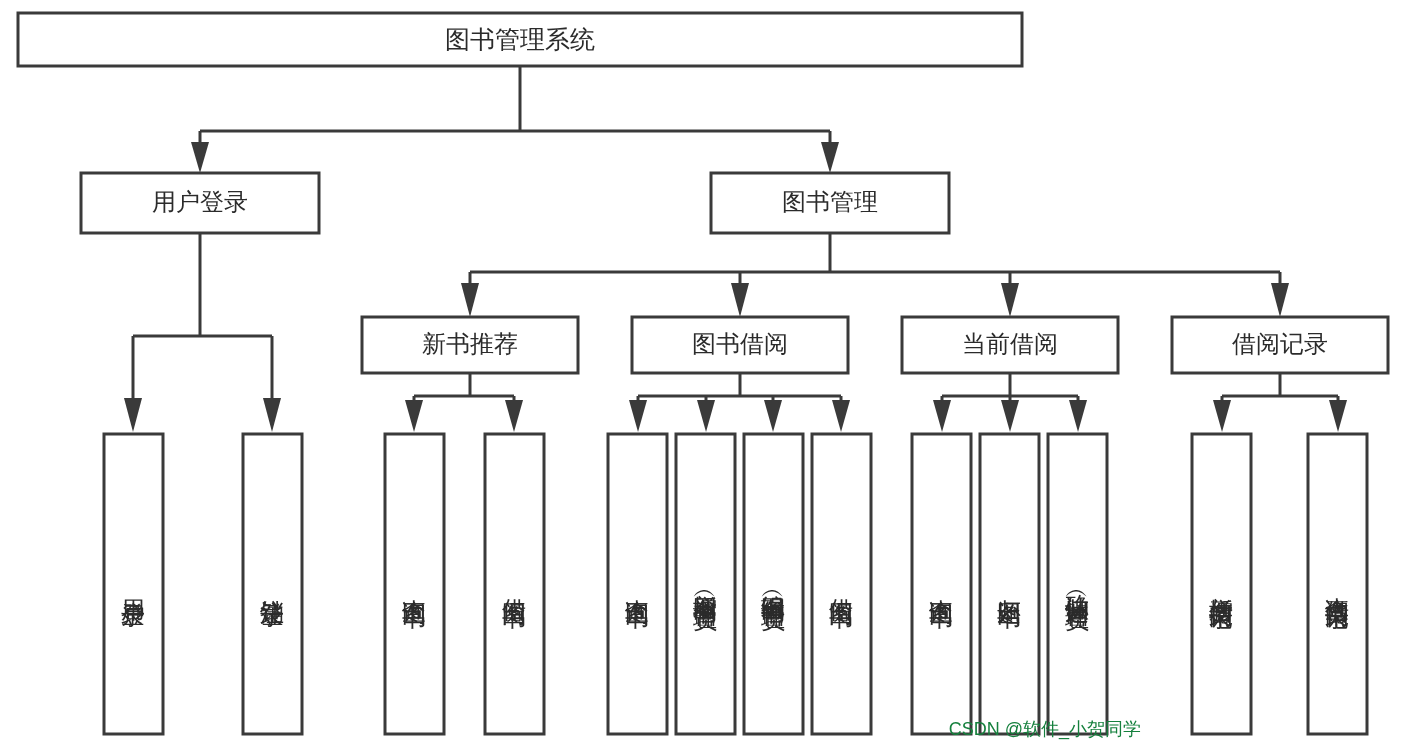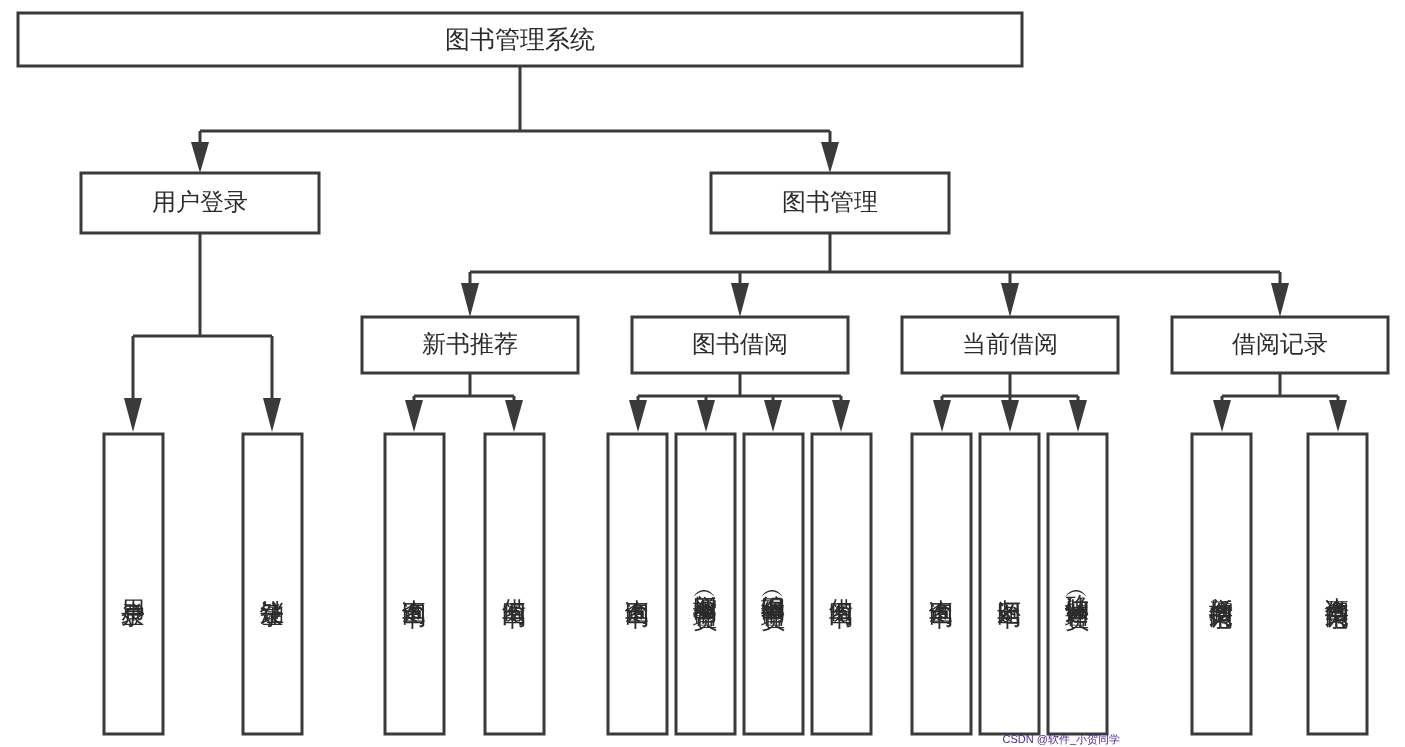"图书管理系统" #stage { padding-left: none -> 21px }
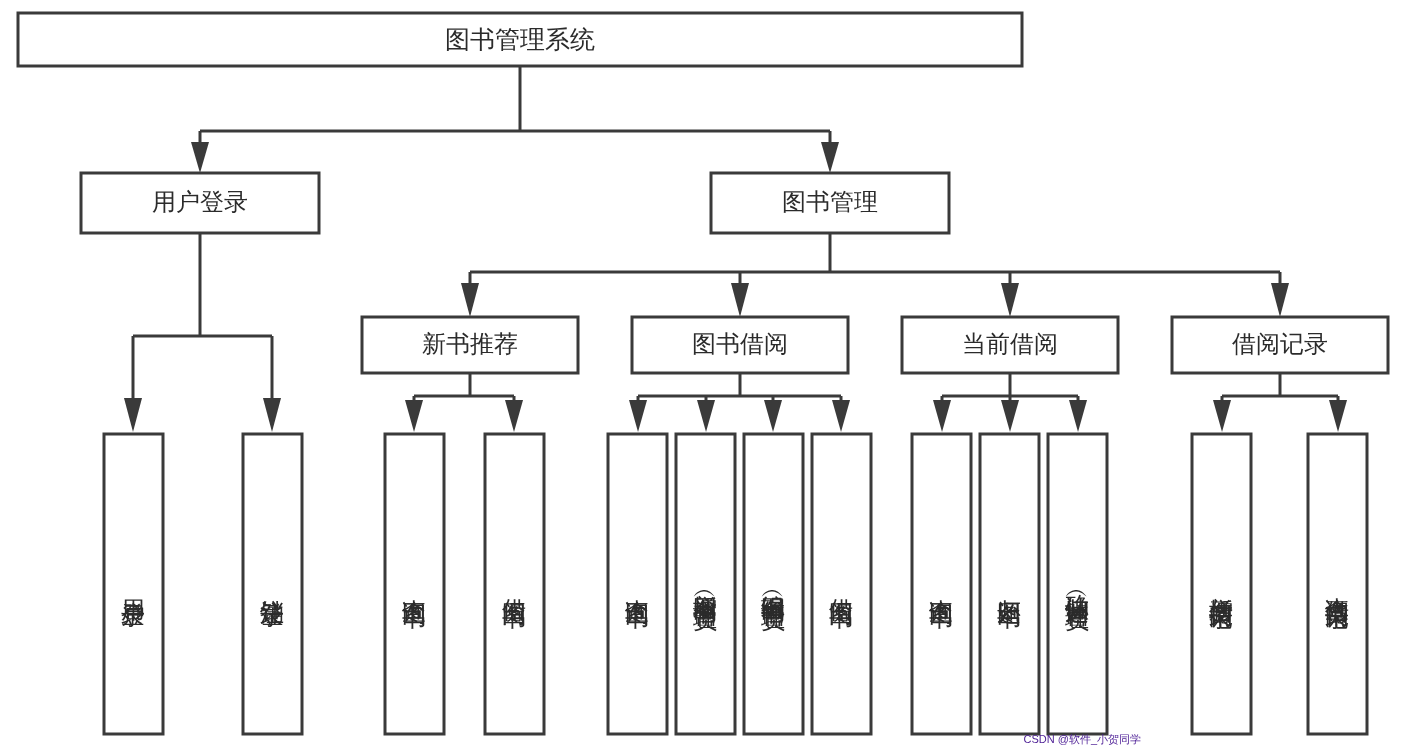"CSDN @软件_小贺同学" #watermark { bottom: 0 -> 6px; color: #4c1d95 -> #15803d; font-size: 11px -> 18px }
